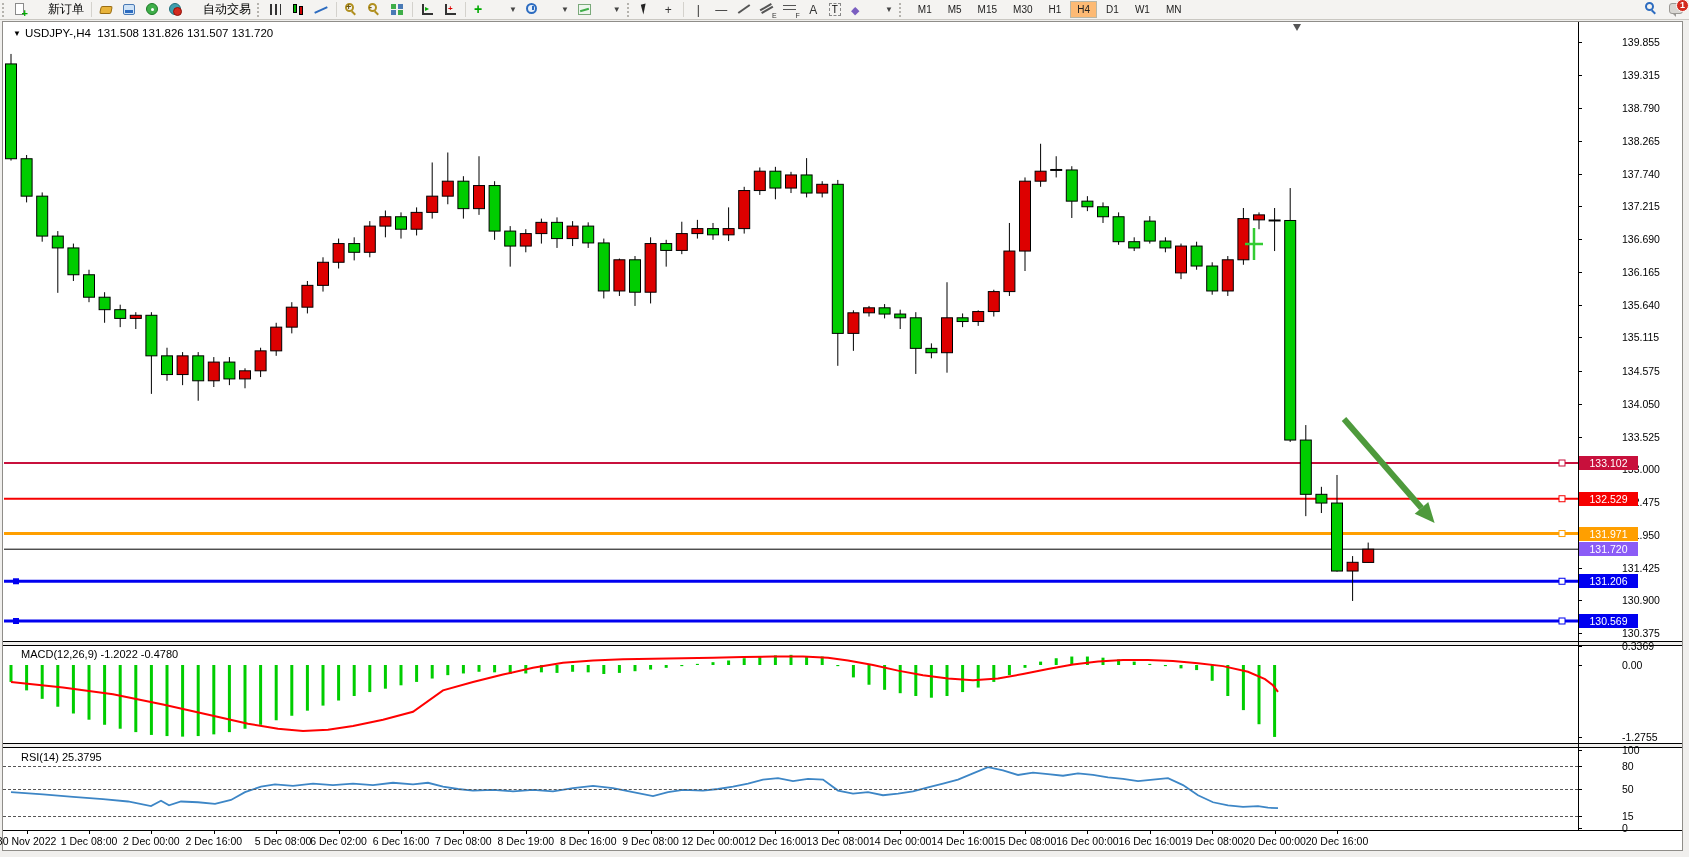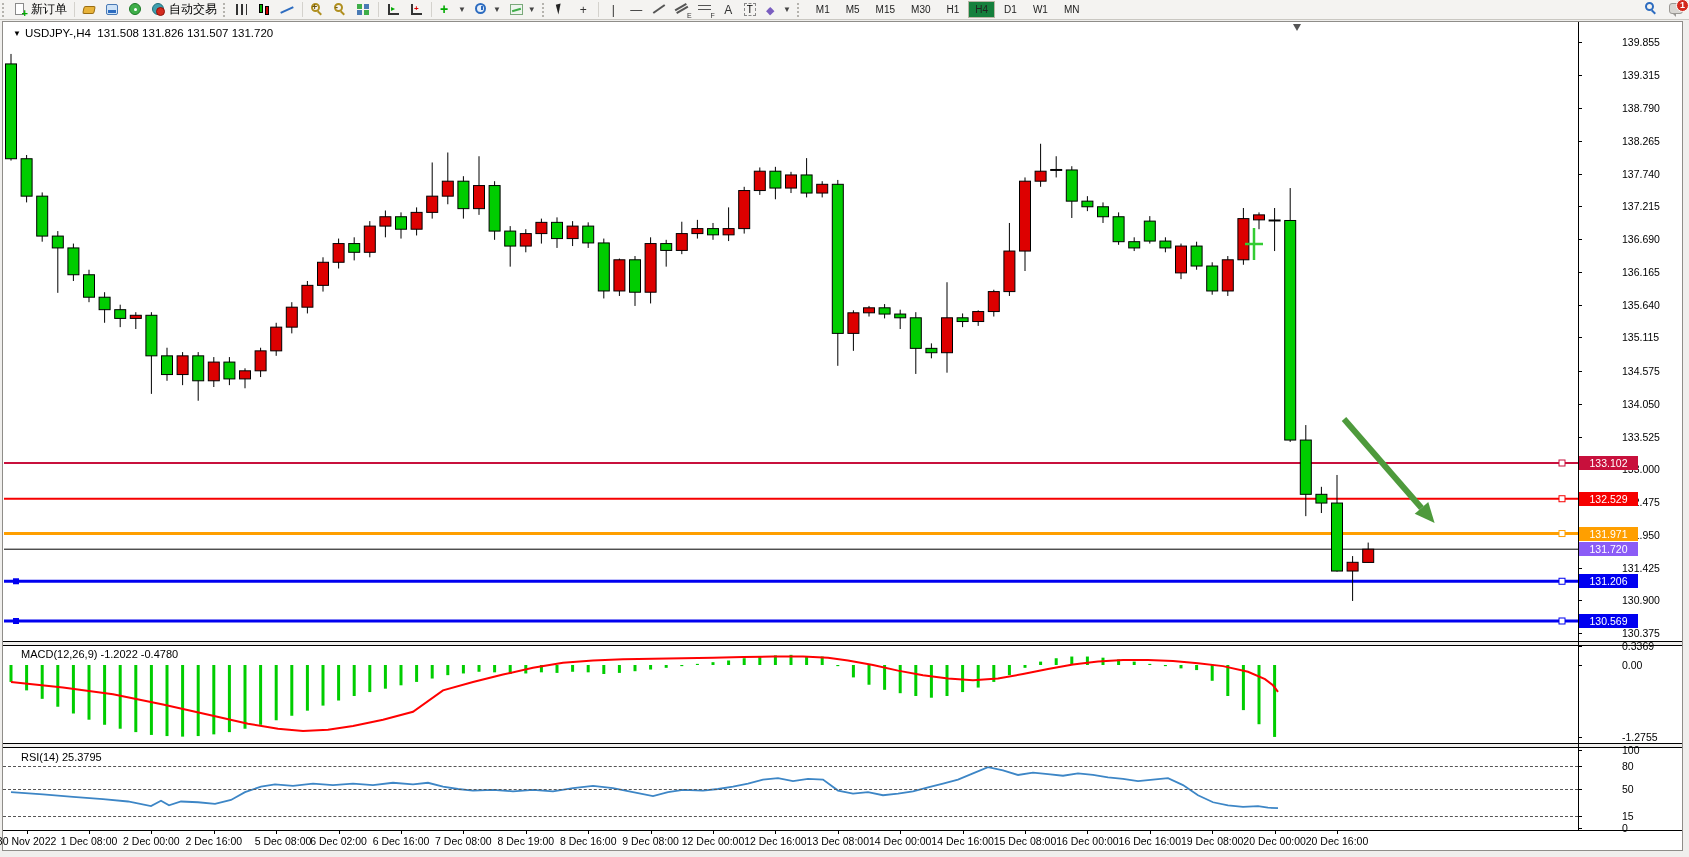"新订单" .tbtn { gap: 3px -> 20px }
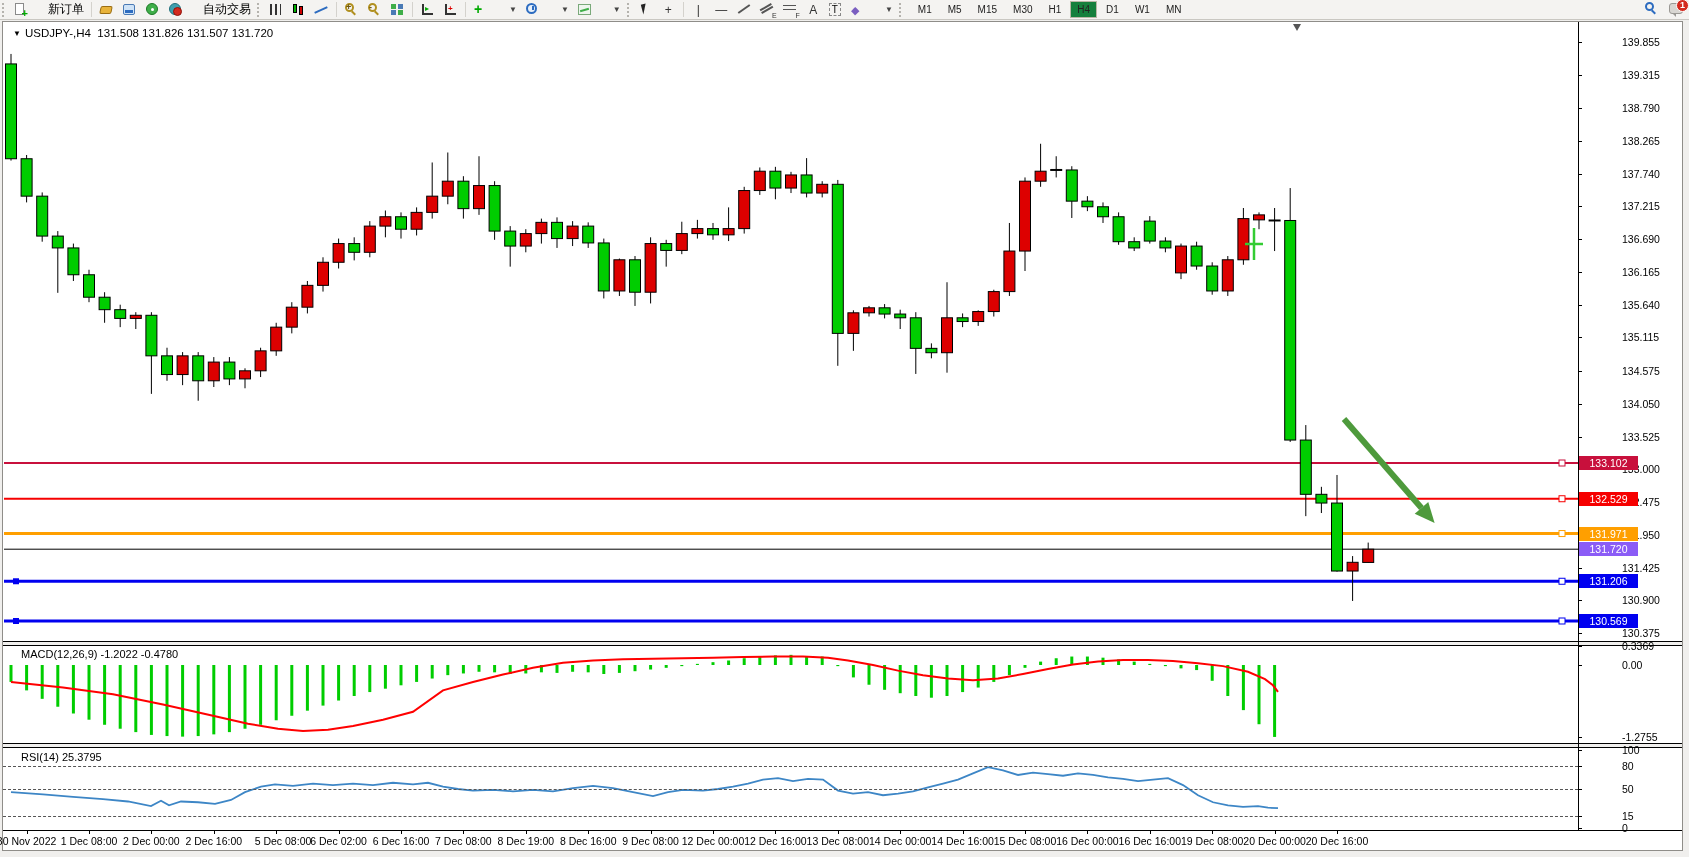"H4" .tf.active { background: #15803d -> #fdba74 }
